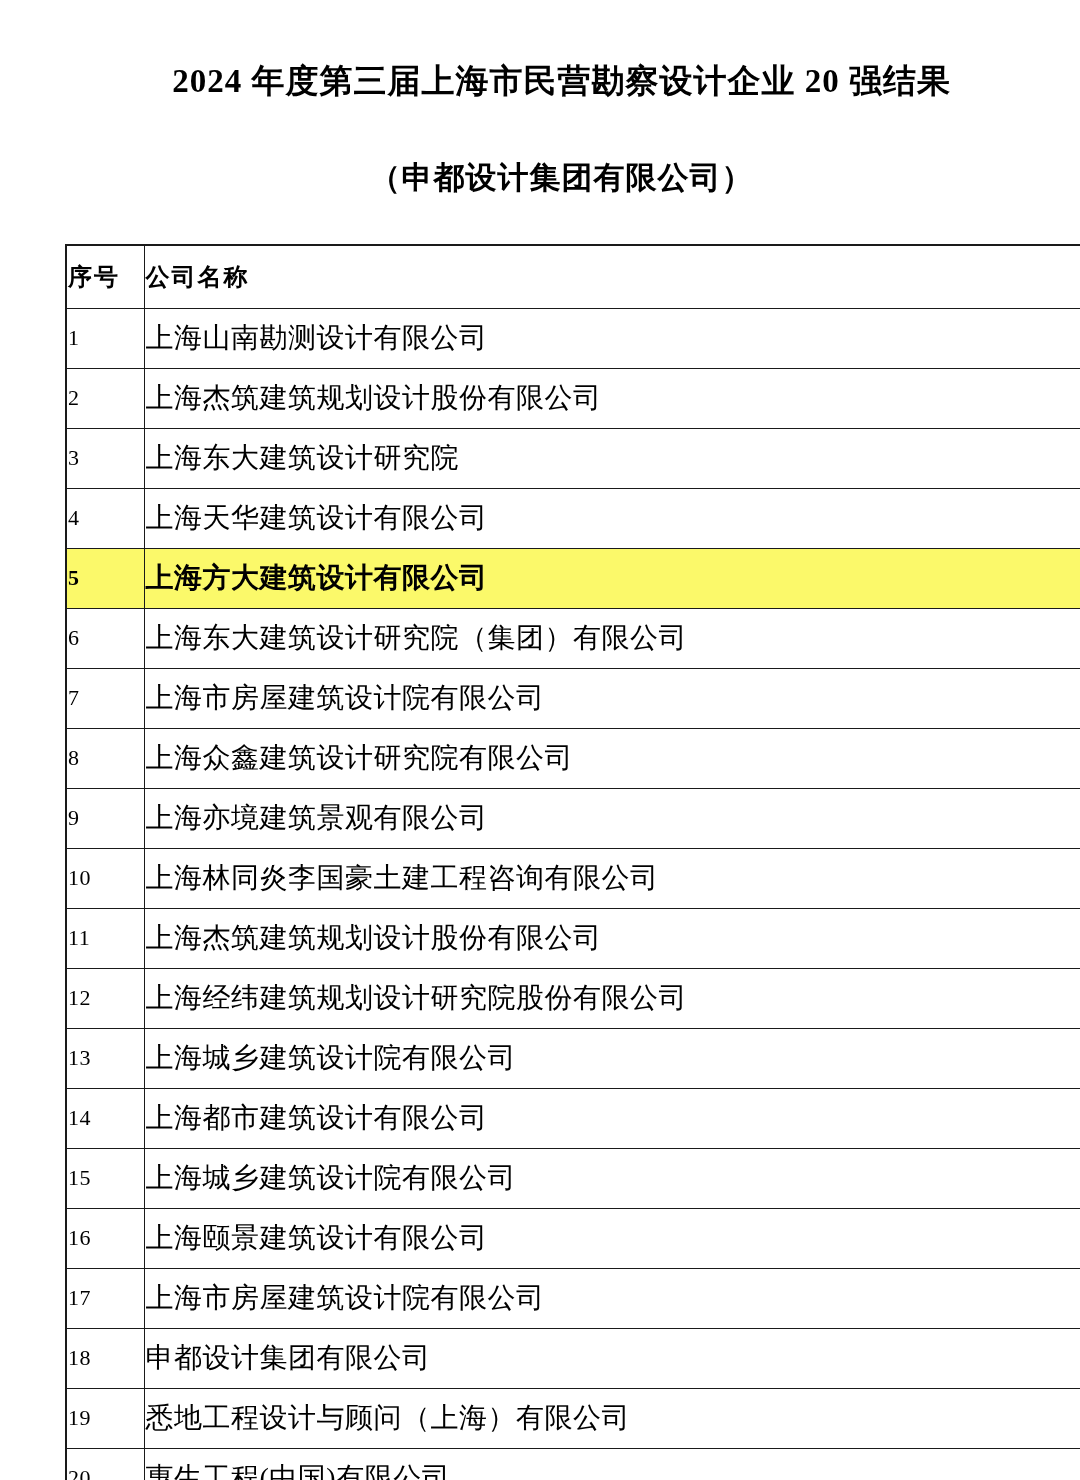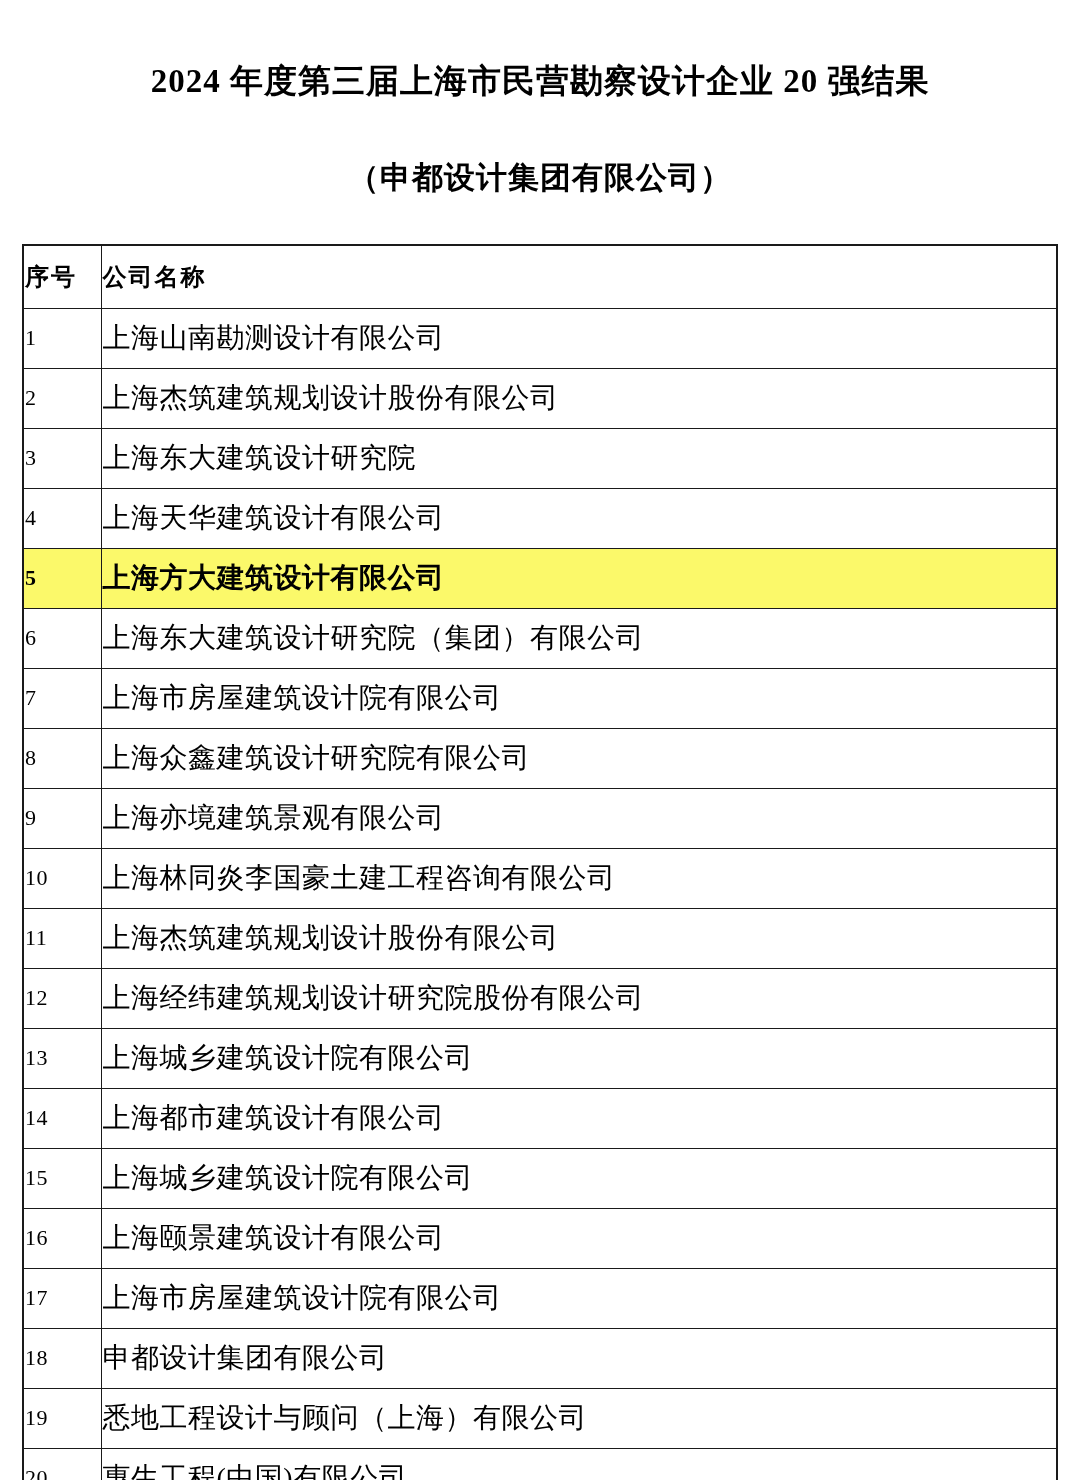"2024 年度第三届上海市民营勘察设计企业 20 强结果" .page { padding-left: none -> 43px }
